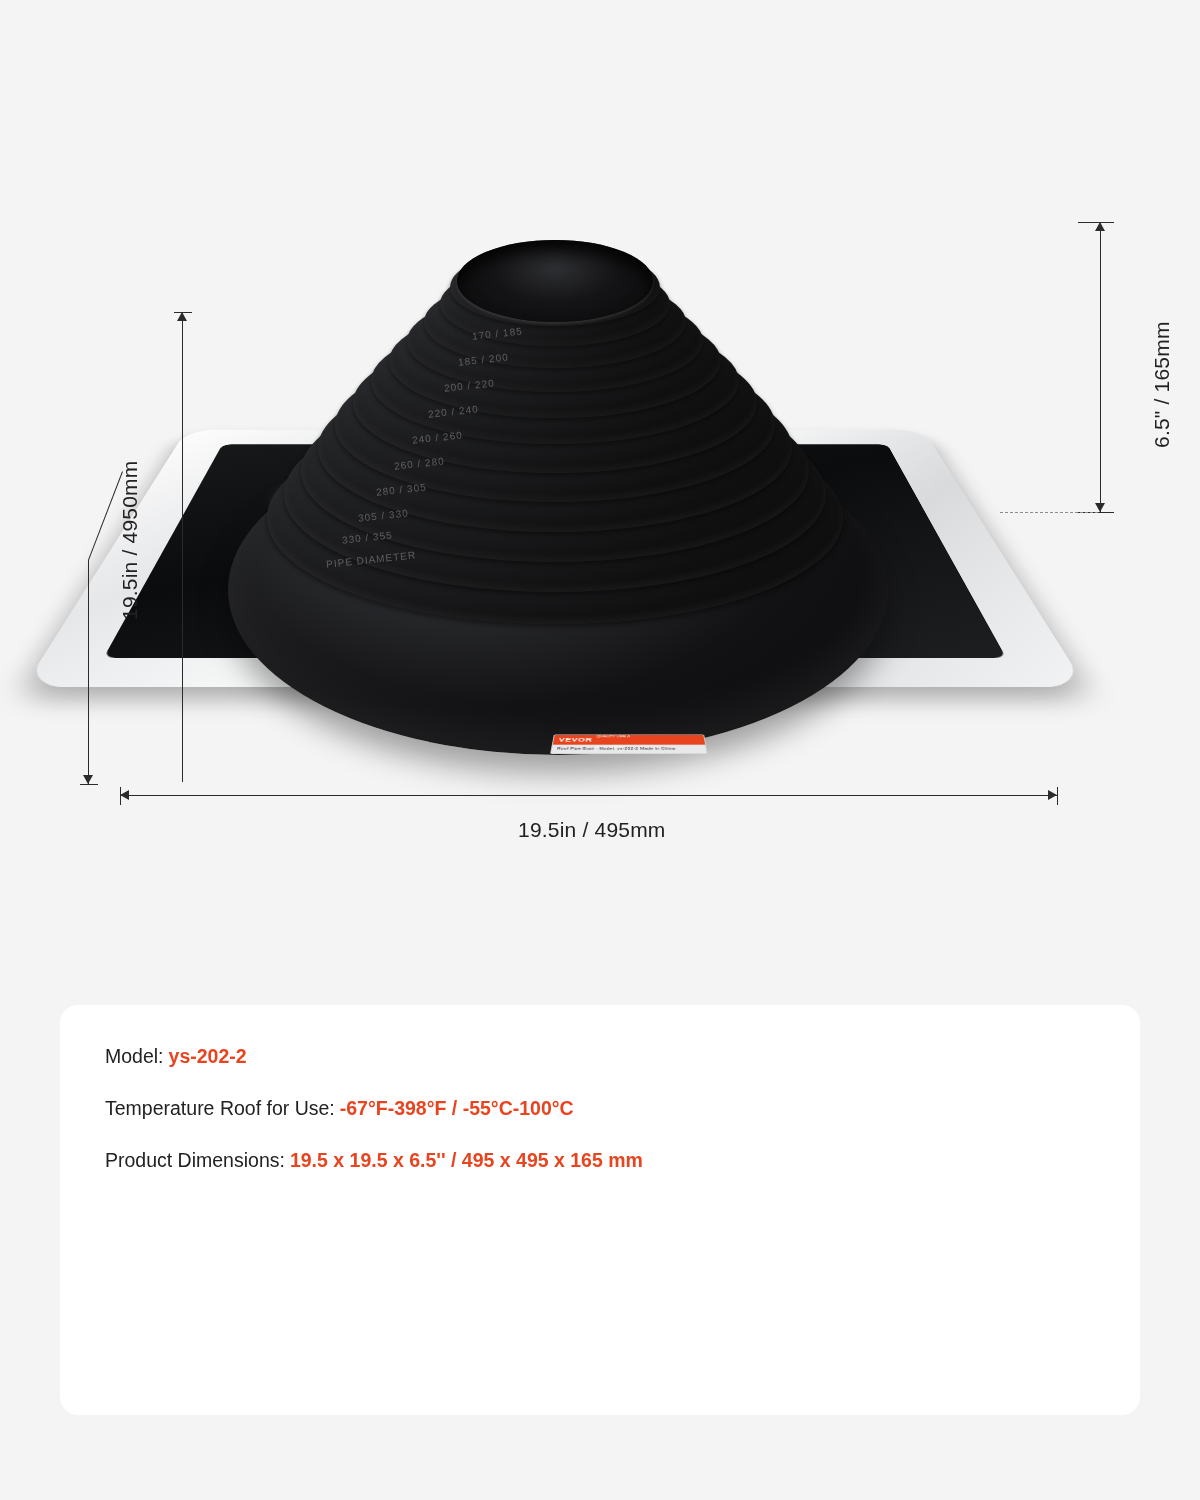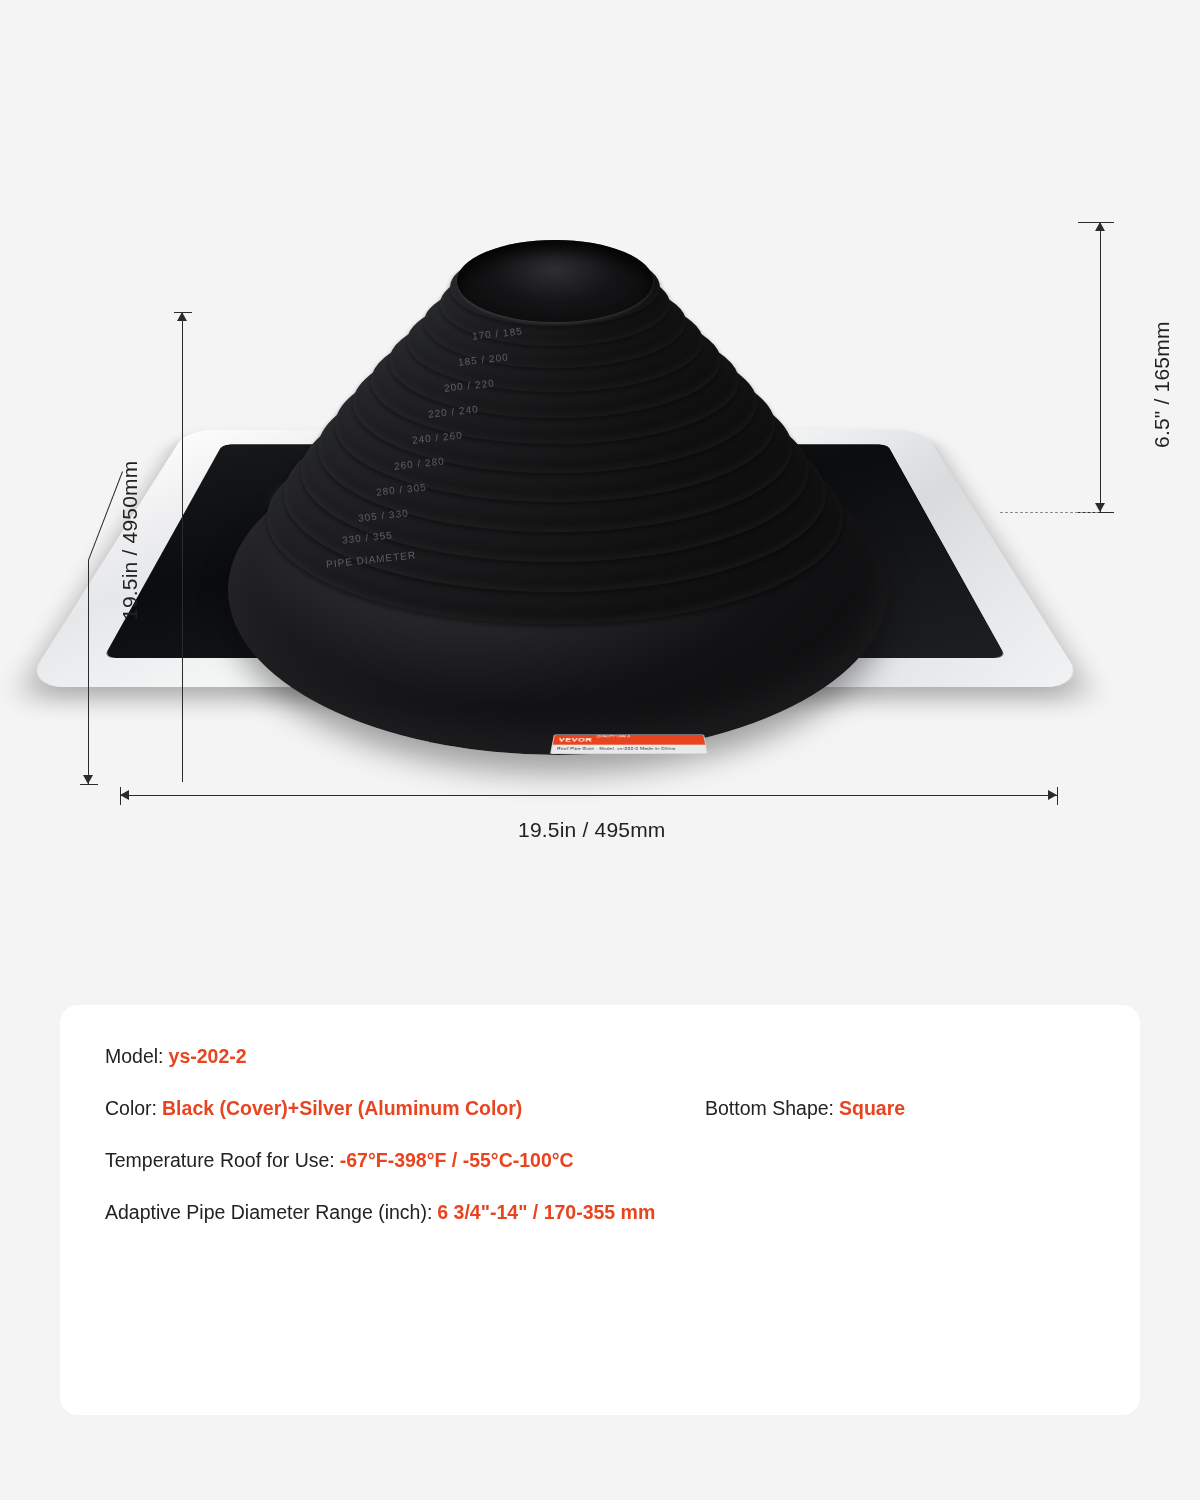"Model: ys-202-2" .spec-row { flex-direction: none -> column }
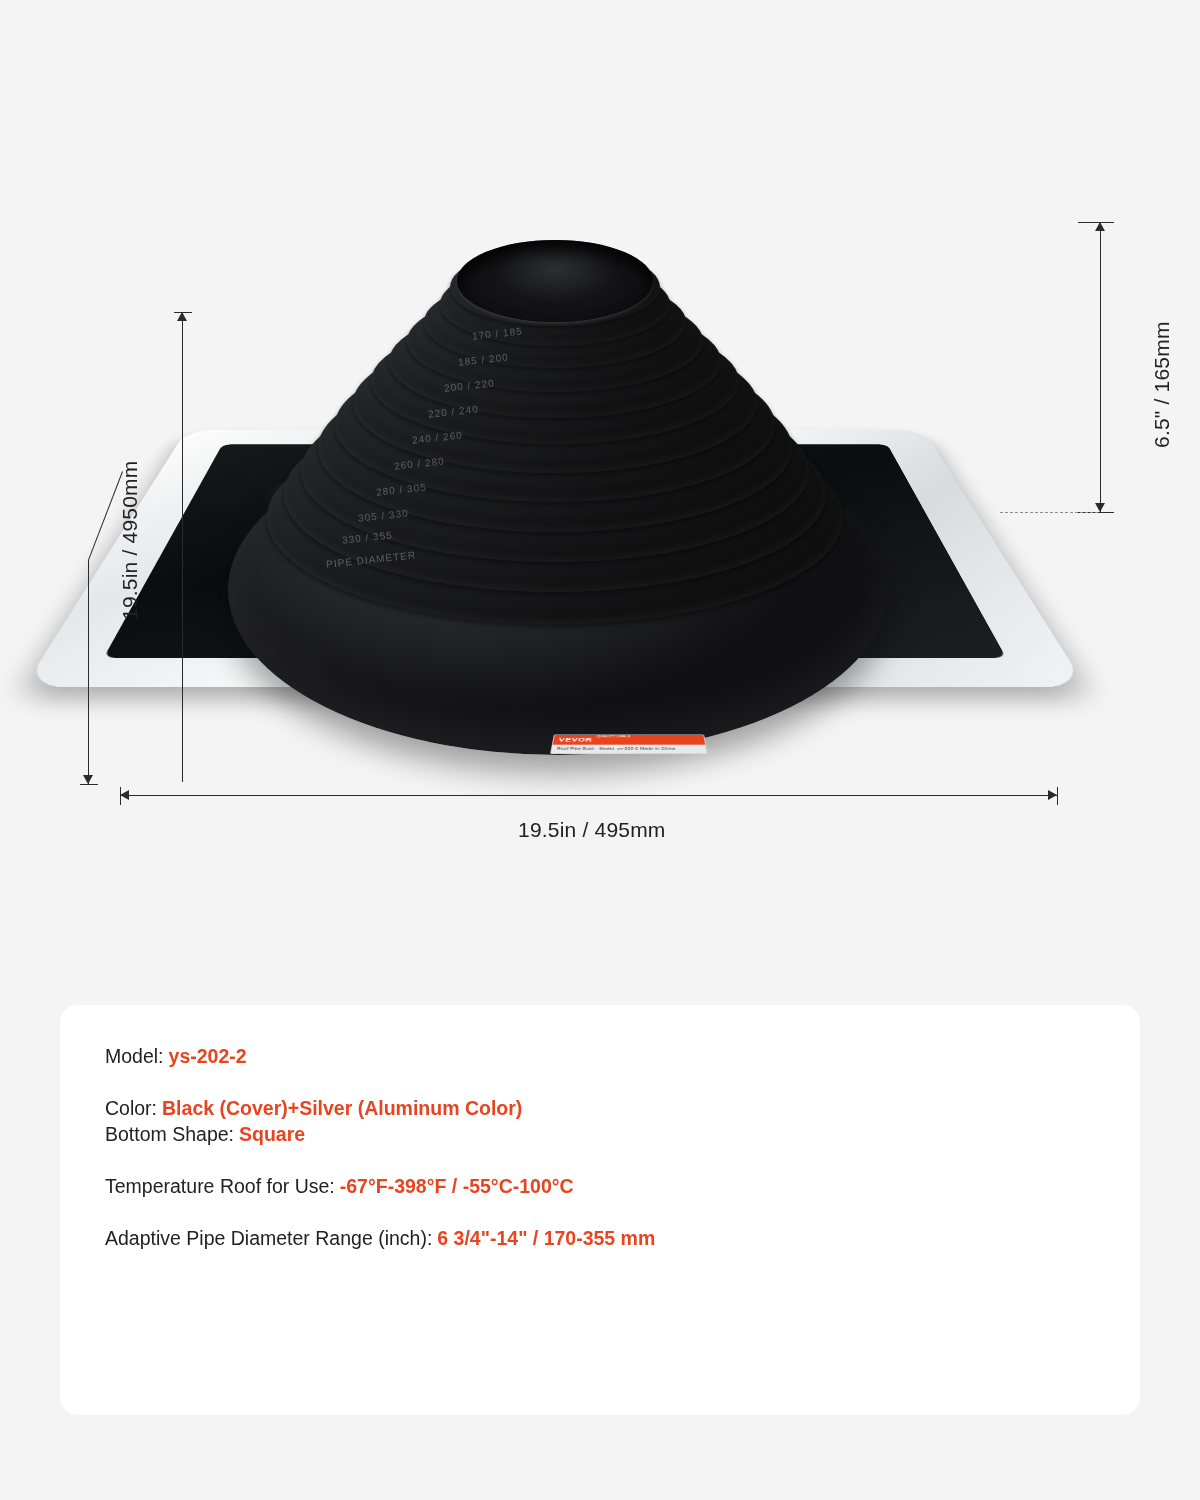"Color: Black (Cover)+Silver (Aluminum" div.spec-row { html: <div> <div> <div> <span>Color:</span><span>Black (Cover)+Silver (Aluminum Color)</span> </div> </div> <div> <div> <span>Bottom Shape:</span><span>Square</span> </div> </div> </div> -> none }
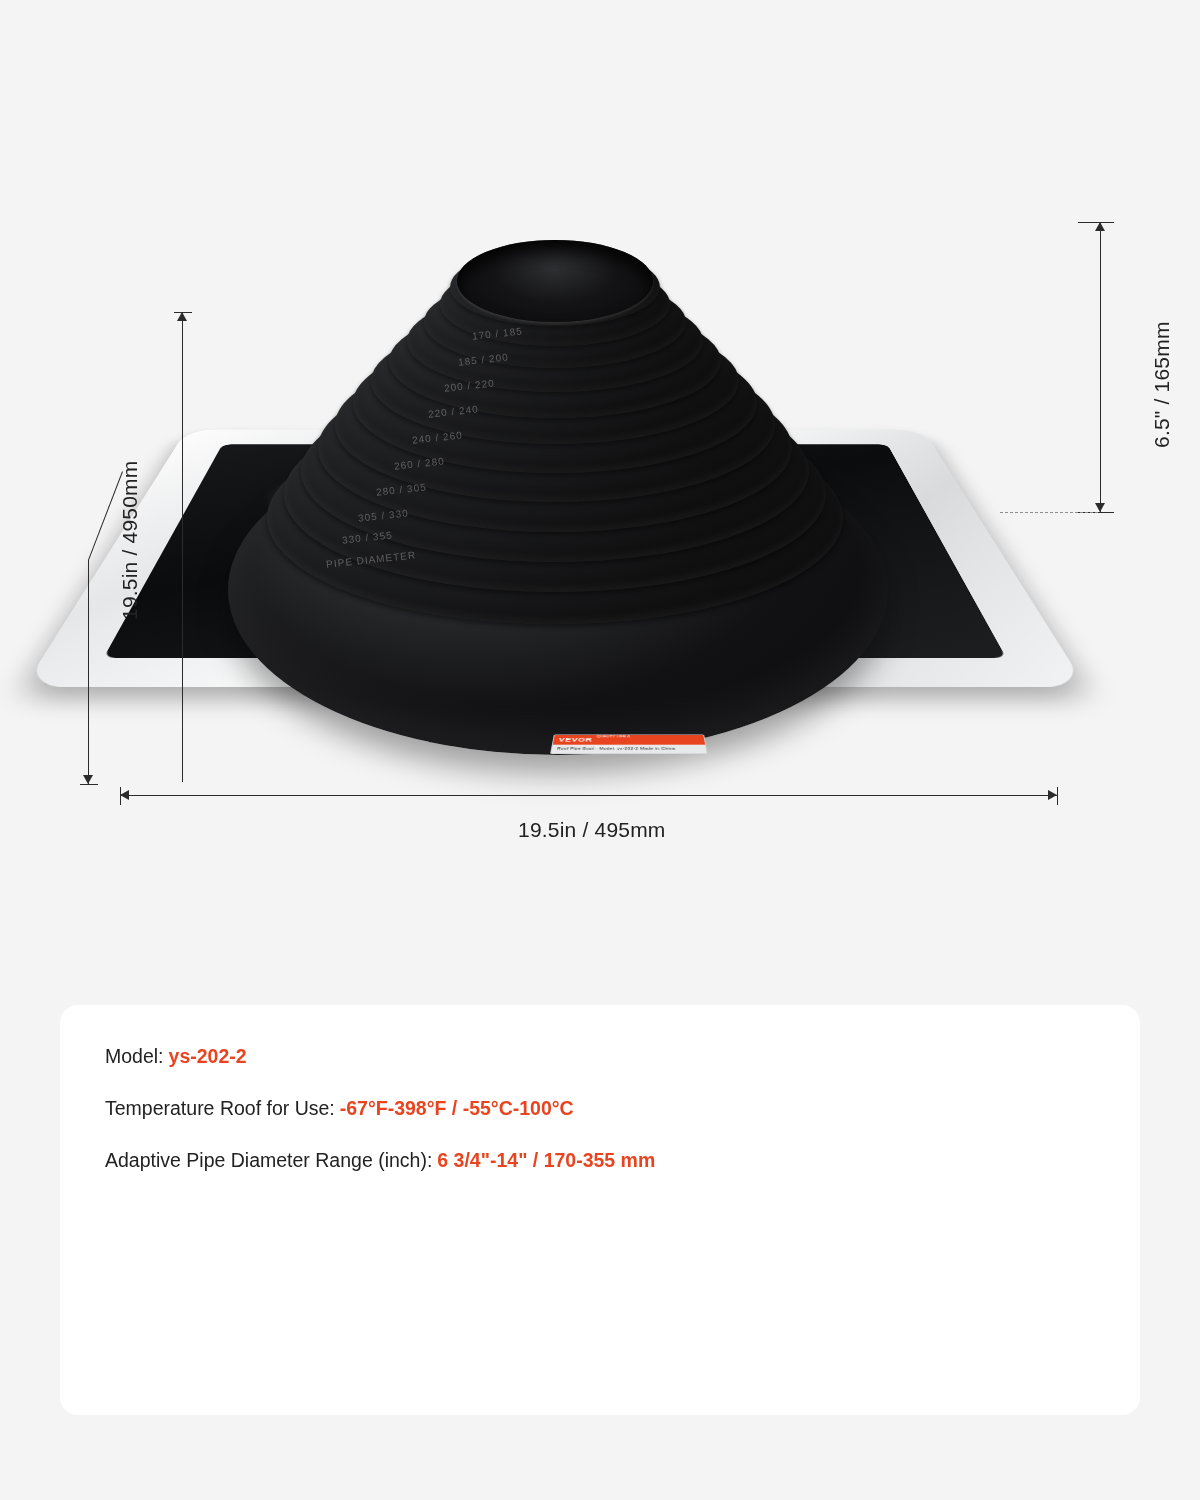"Product Dimensions: 19.5 x 19.5" div.spec-row { html: none -> <div> <div> <div> <span>Product Dimensions:</span><span>19.5 x 19.5 x 6.5'' / 495 x 495 x 165 mm</span> </div> </div> </div> }
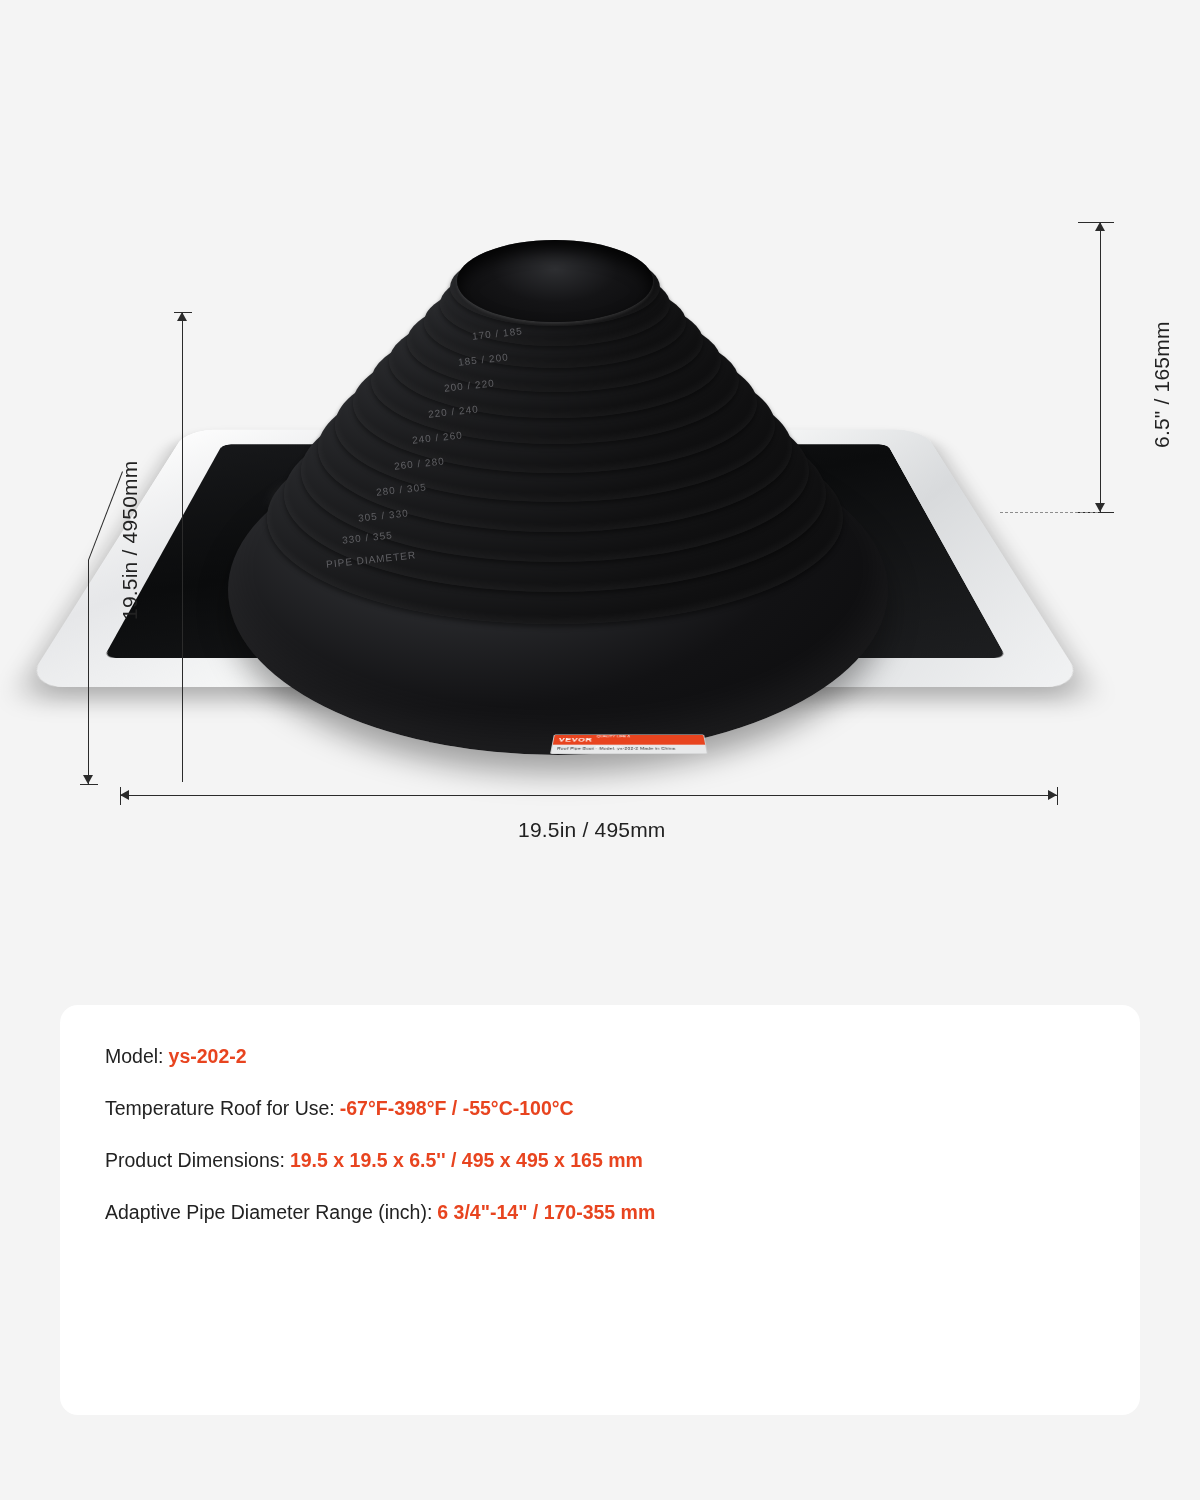"Adaptive Pipe Diameter Range (inch):" div.spec-row { html: <div> <div> <div> <span>Adaptive Pipe Diameter Range (inch):</span><span>6 3/4"-14" / 170-355 mm</span> </div> </div> </div> -> none }
